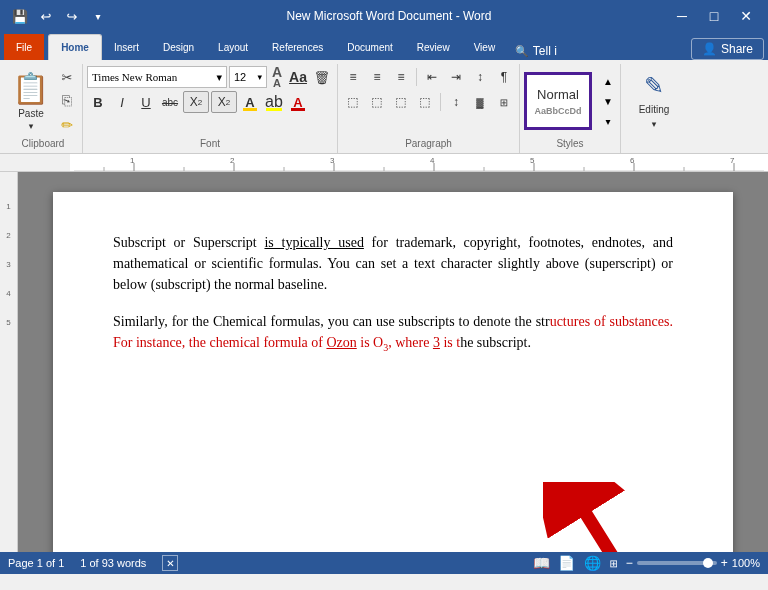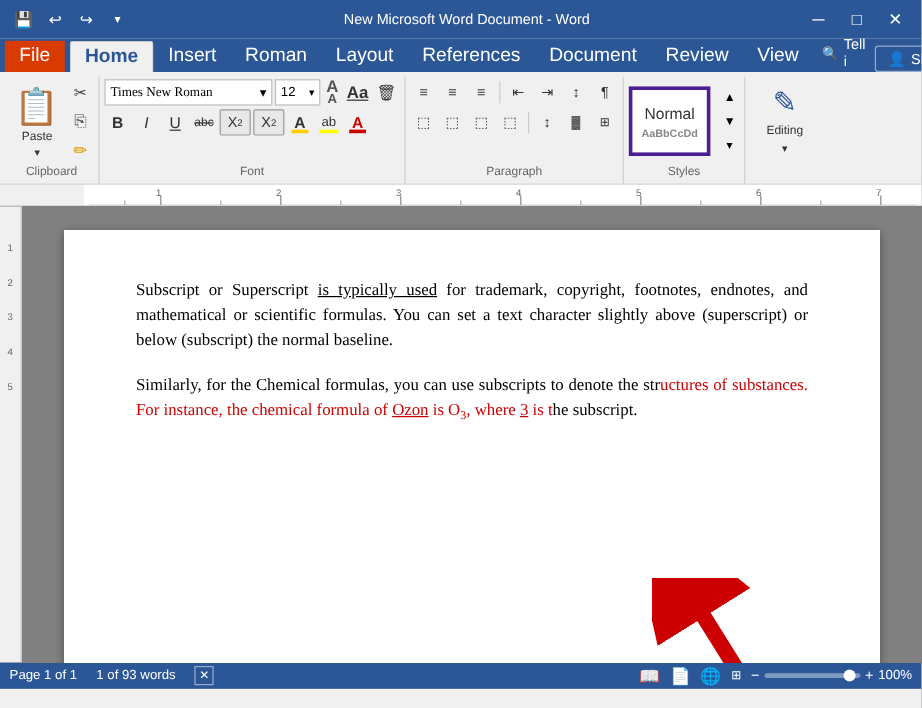"File" .ribbon-tab { font-size: 16px -> 10px }
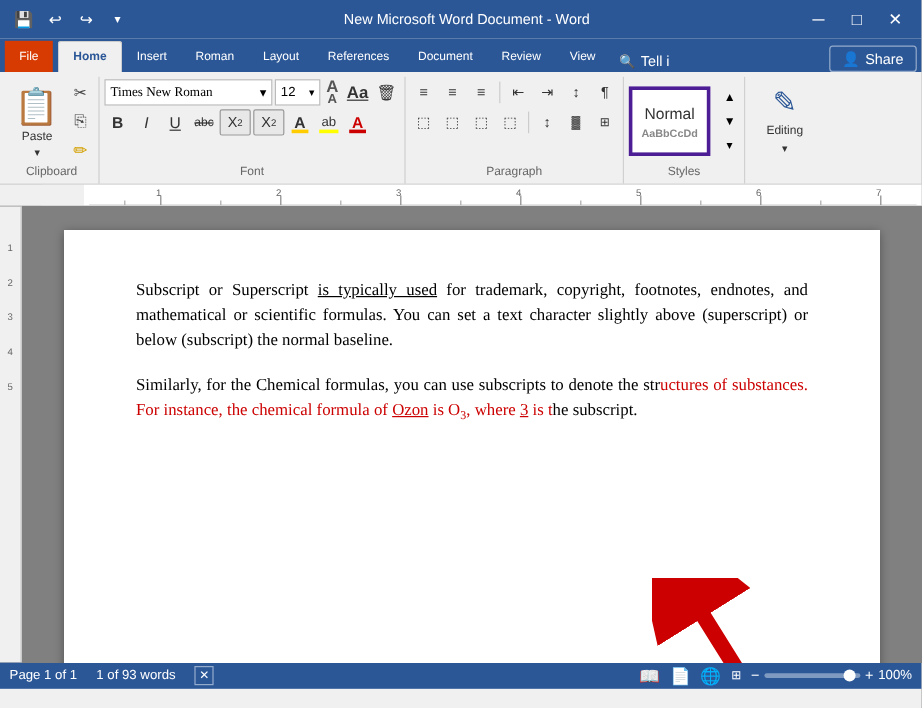"Roman" div.ribbon-tab { text: Roman -> Design }
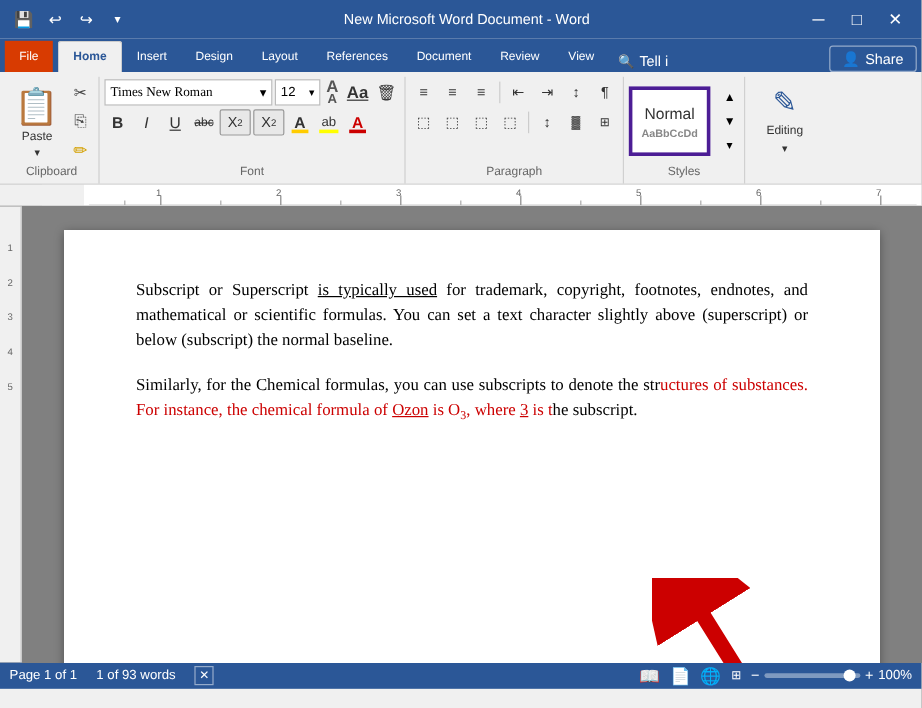"ab" span { font-size: 11px -> 16px }
